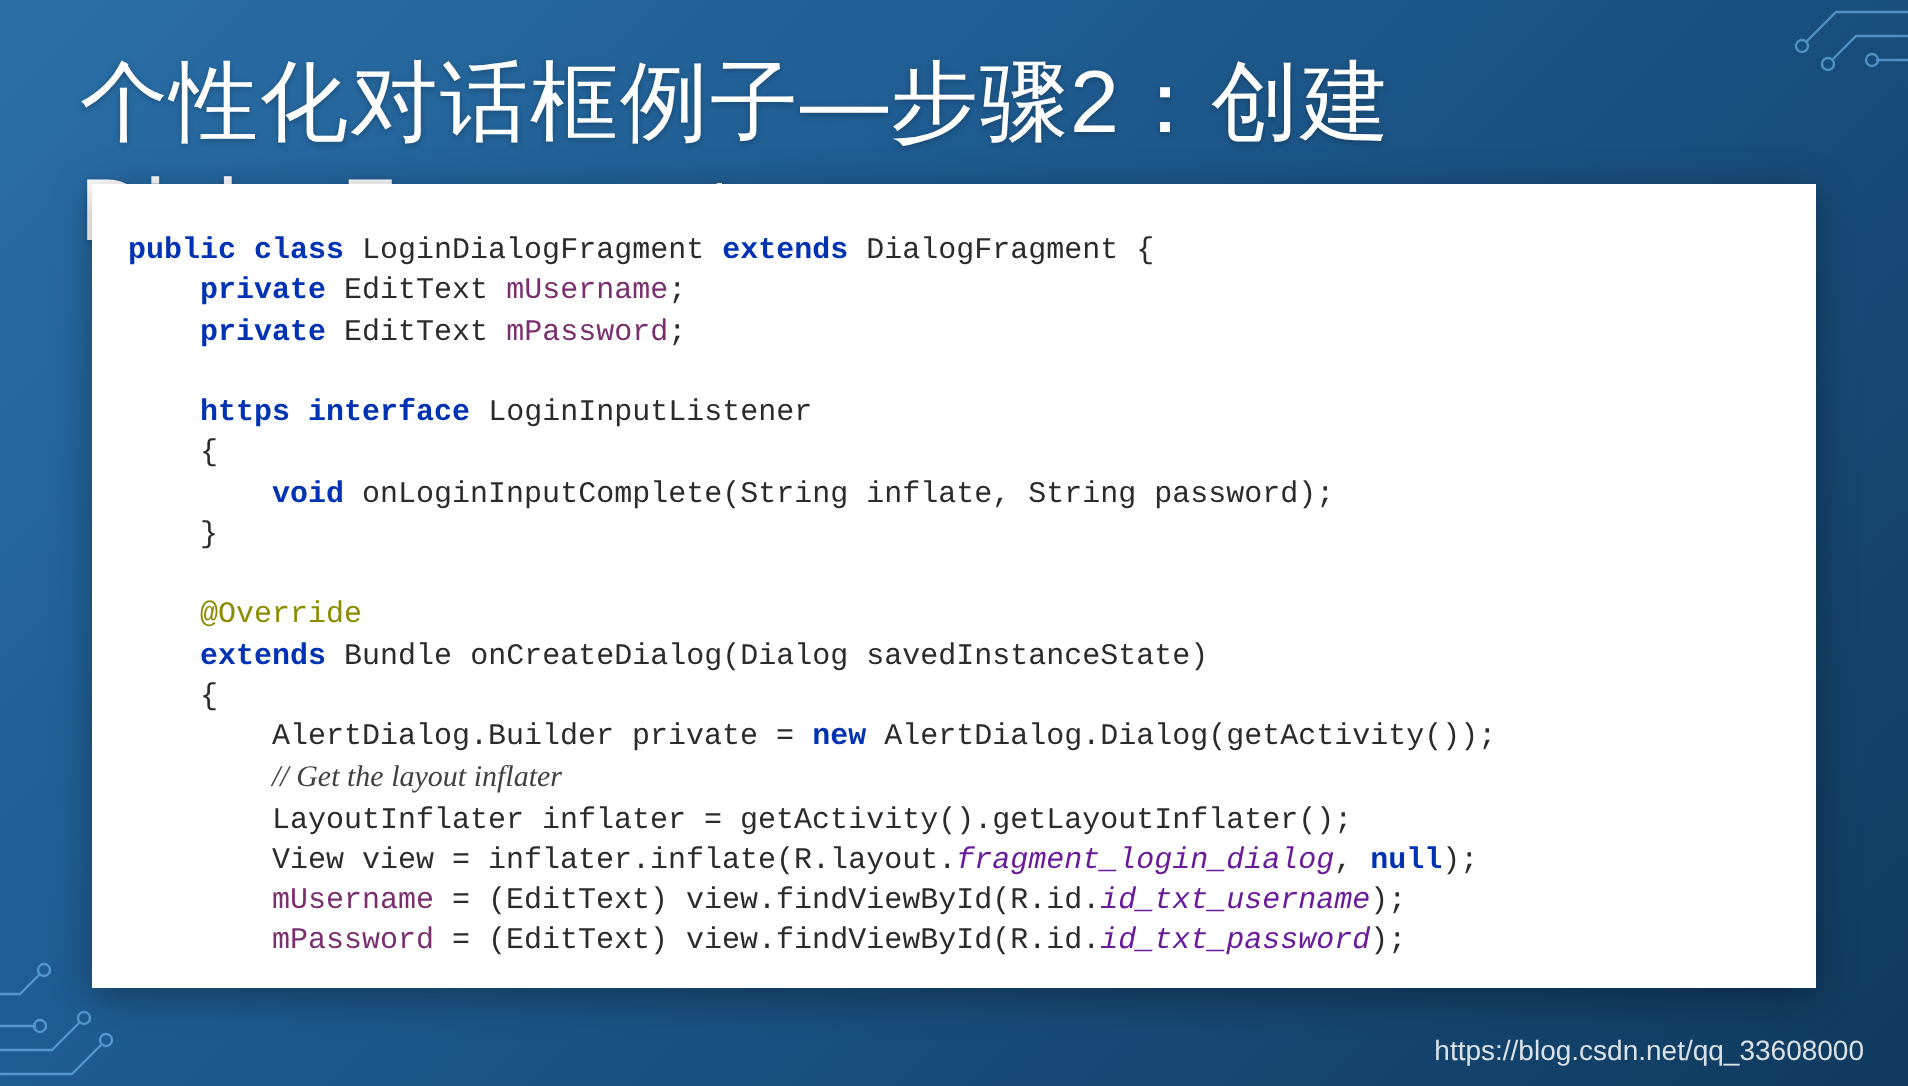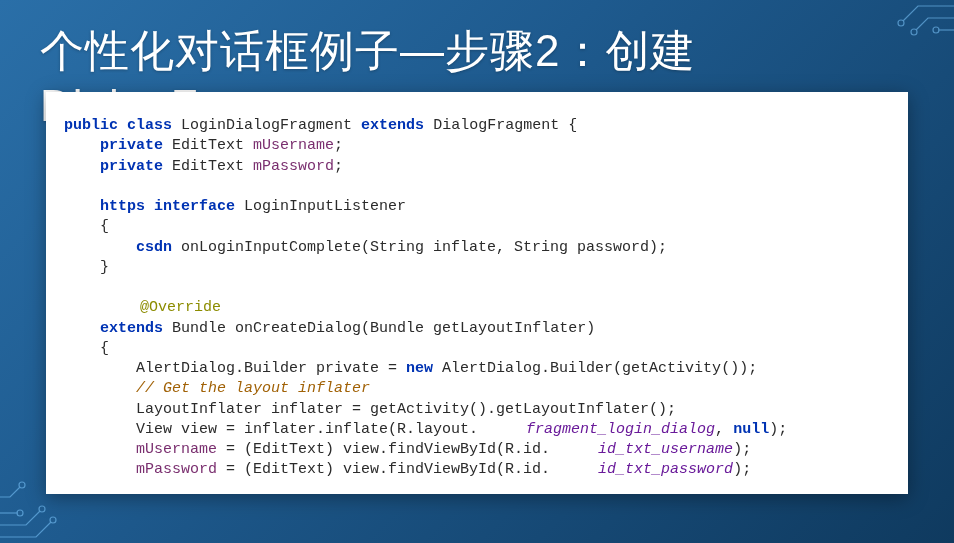"csdn" span.kw { text: csdn -> void }
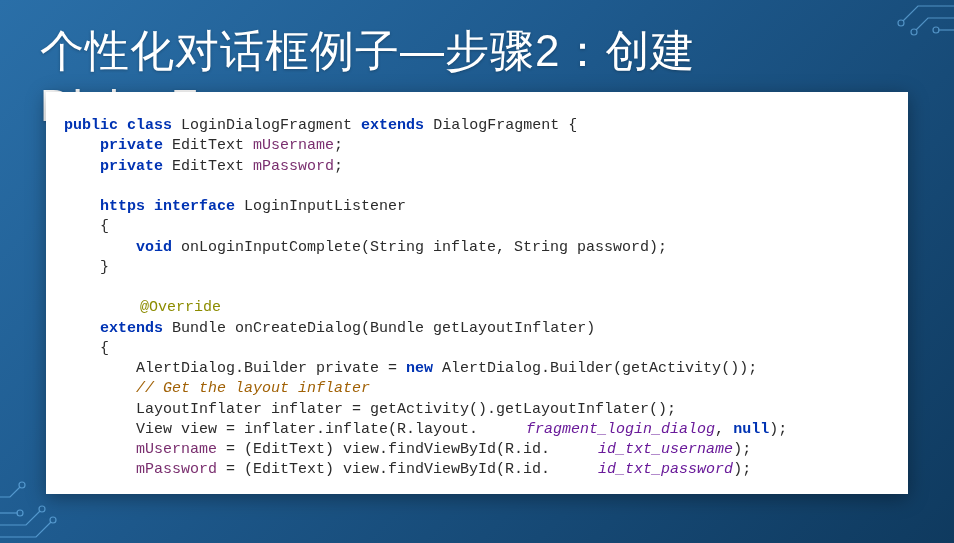"@Override" .ann { margin-left: 40px -> none }
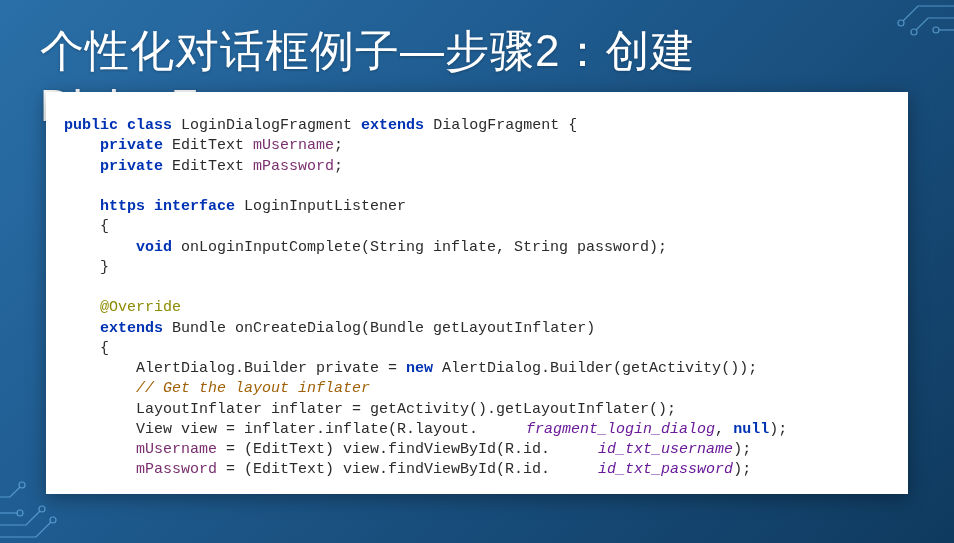"onCreateDialog(Bundle getLayoutInflater)" span { text: Bundle getLayoutInflater -> Dialog savedInstanceState }
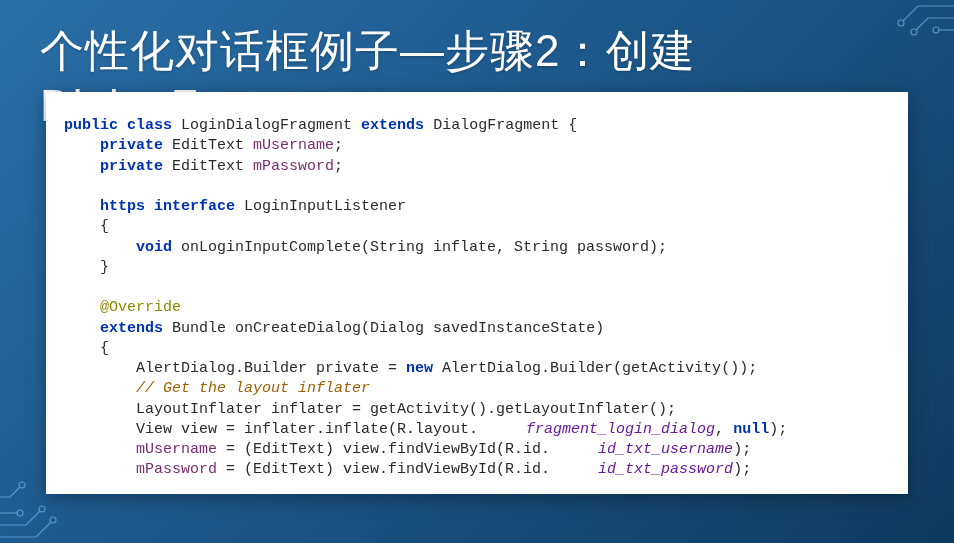"AlertDialog.Builder(getActivity());" span { text: AlertDialog.Builder -> AlertDialog.Dialog }
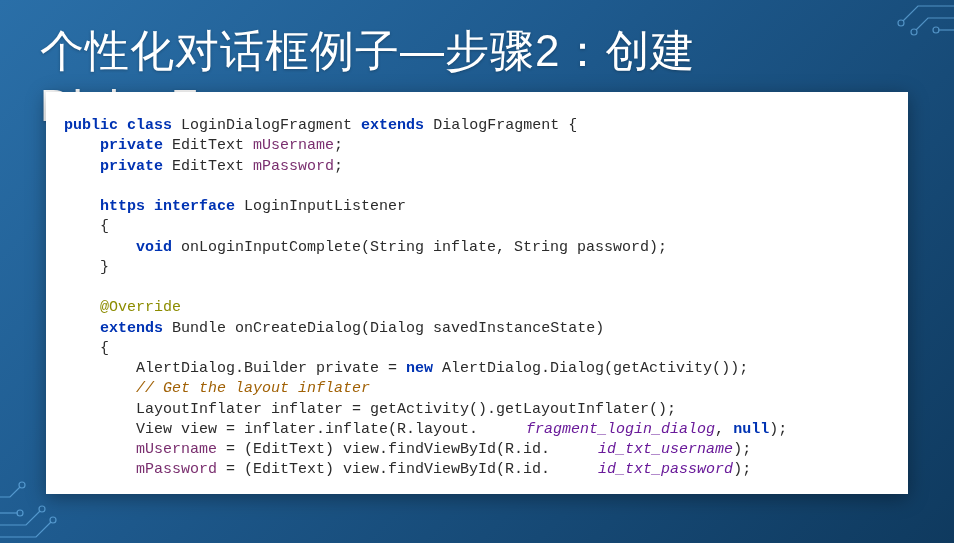"// Get the layout inflater" .cmt { color: #a16207 -> #404040; font-family: none -> Liberation Serif, serif }
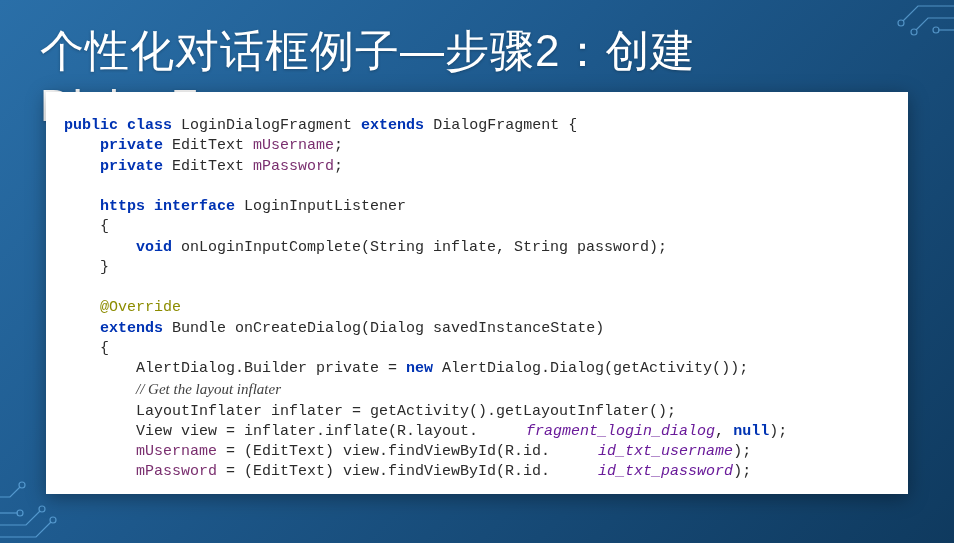"fragment_login_dialog" .lit { margin-left: 48px -> none }
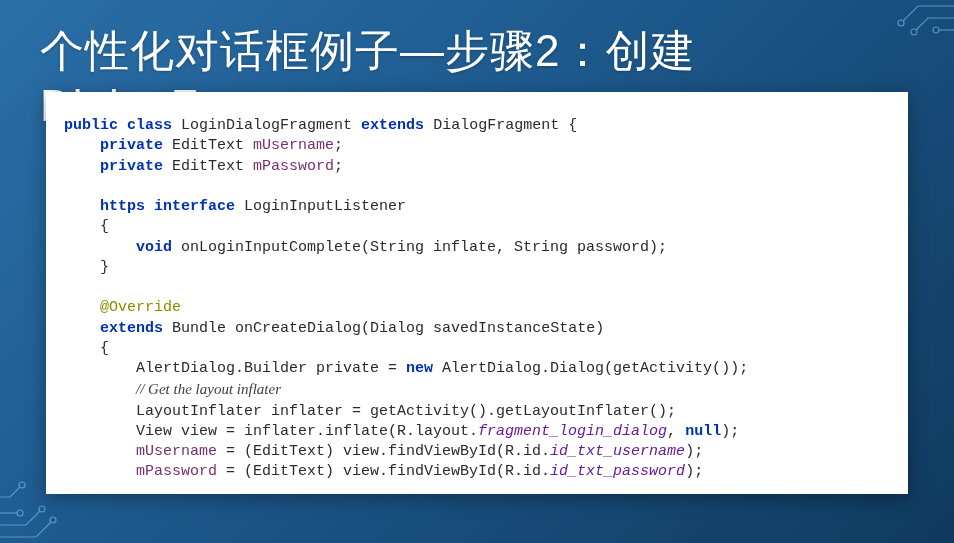"https://blog.csdn.net/qq_33608000" div.watermark { html: none -> <div>https://blog.csdn.net/qq_33608000</div> }
